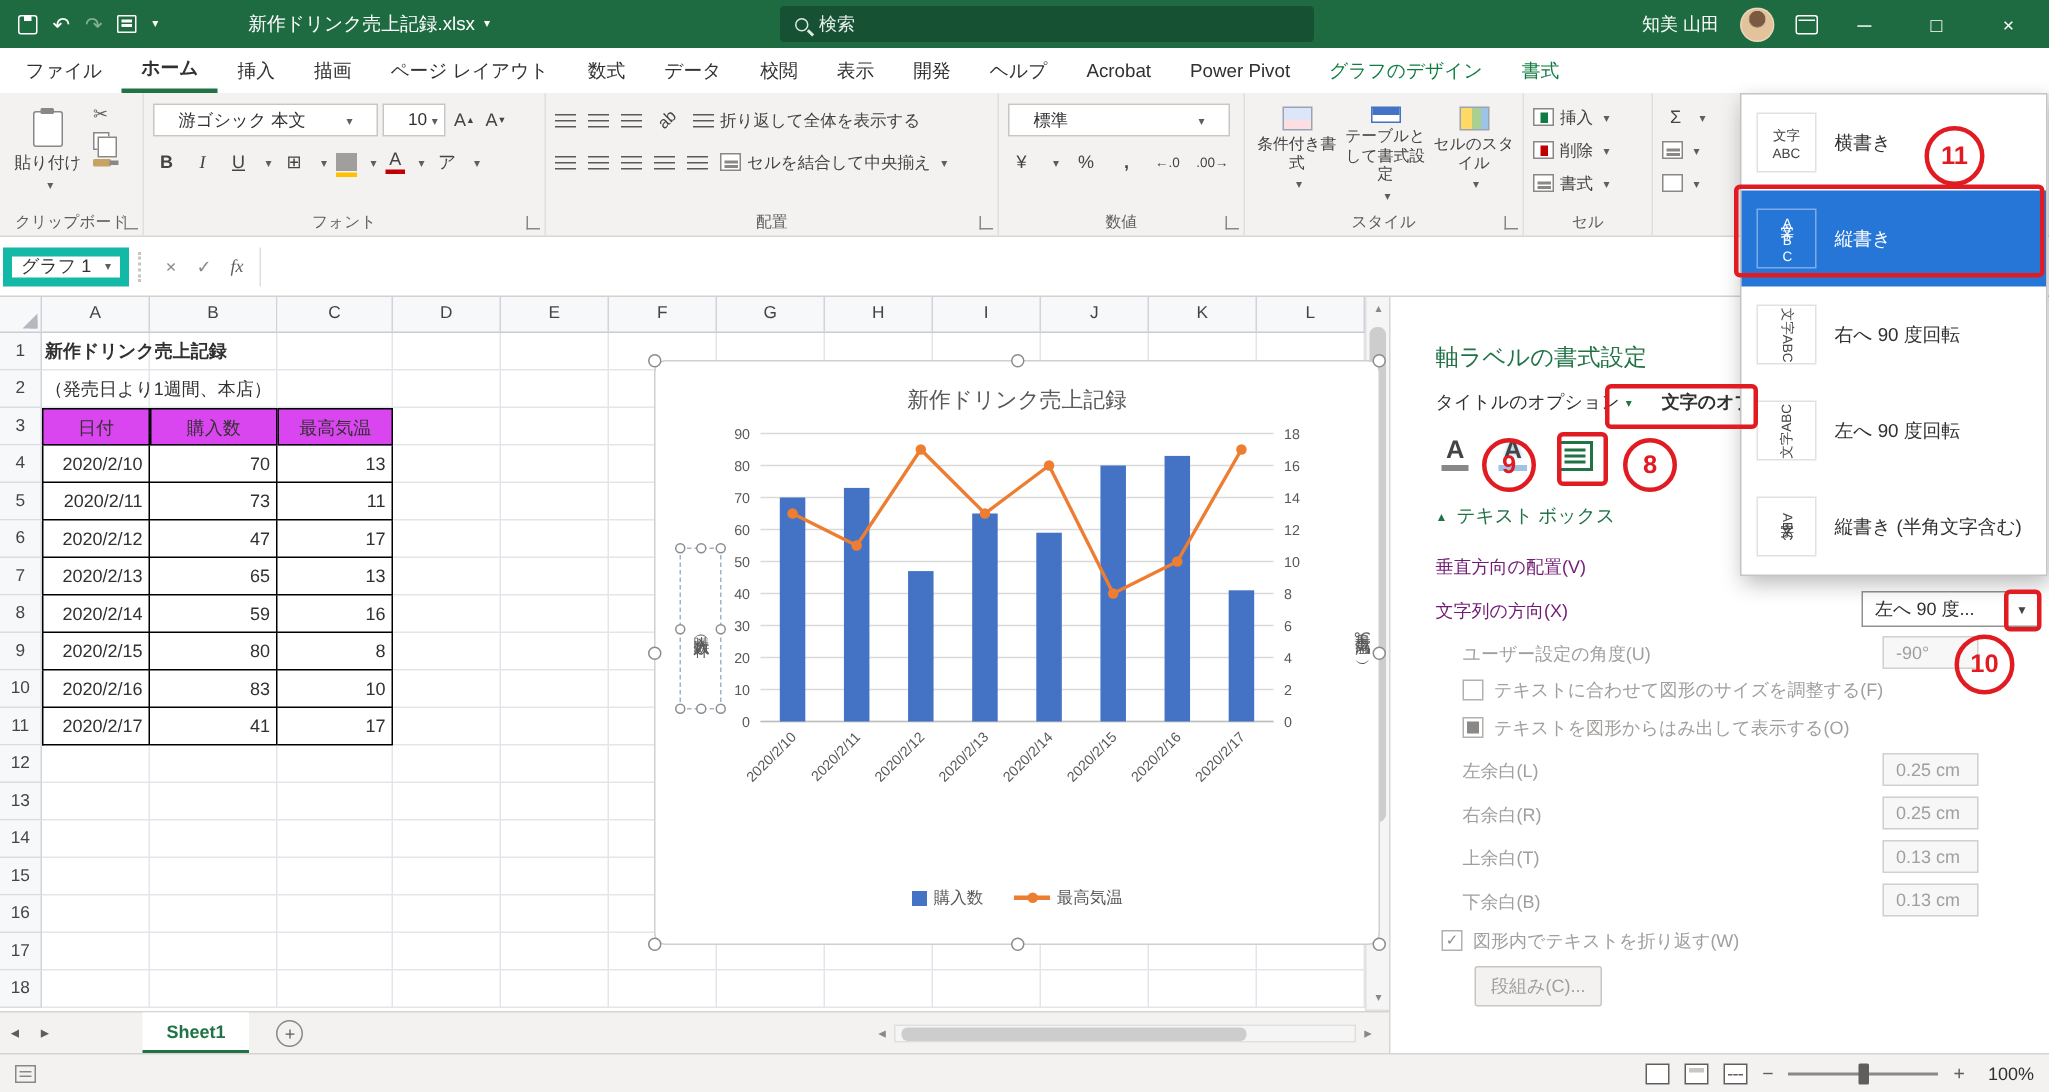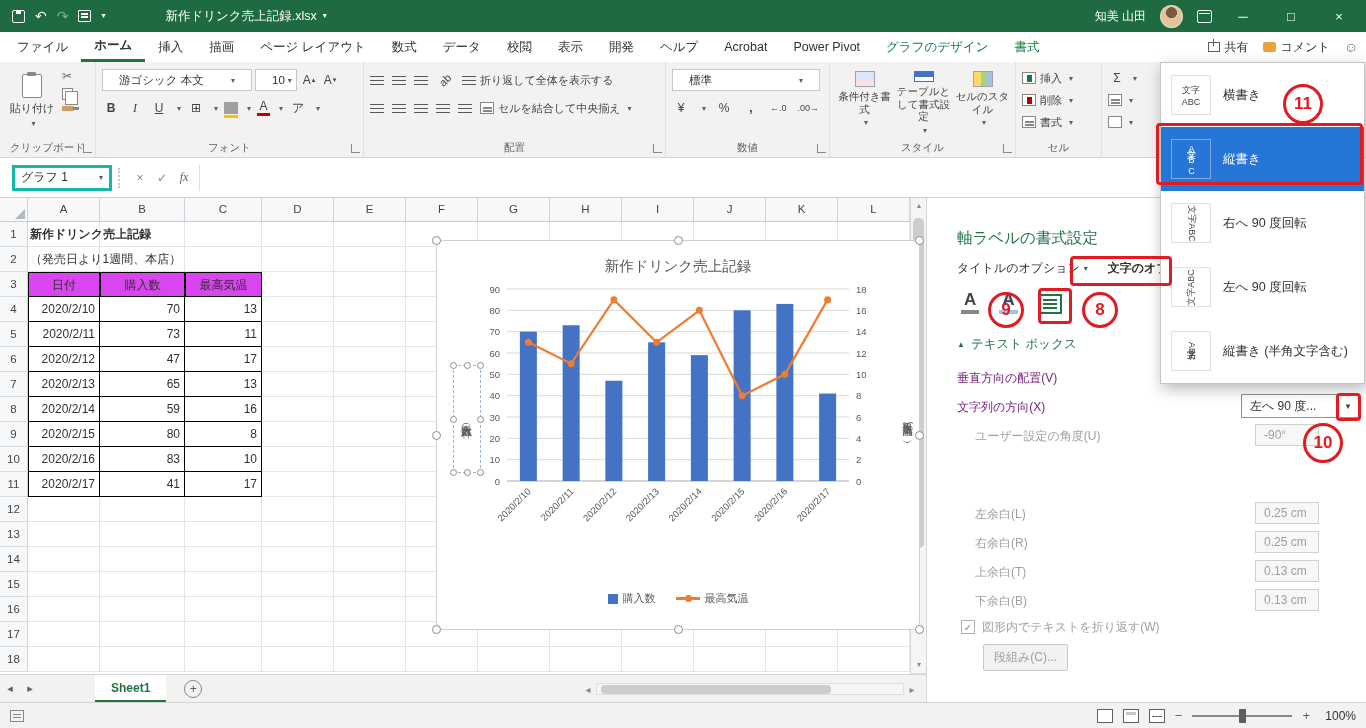"検索" div.searchbox { html: none -> <div> <span></span> <span>検索</span> </div> }
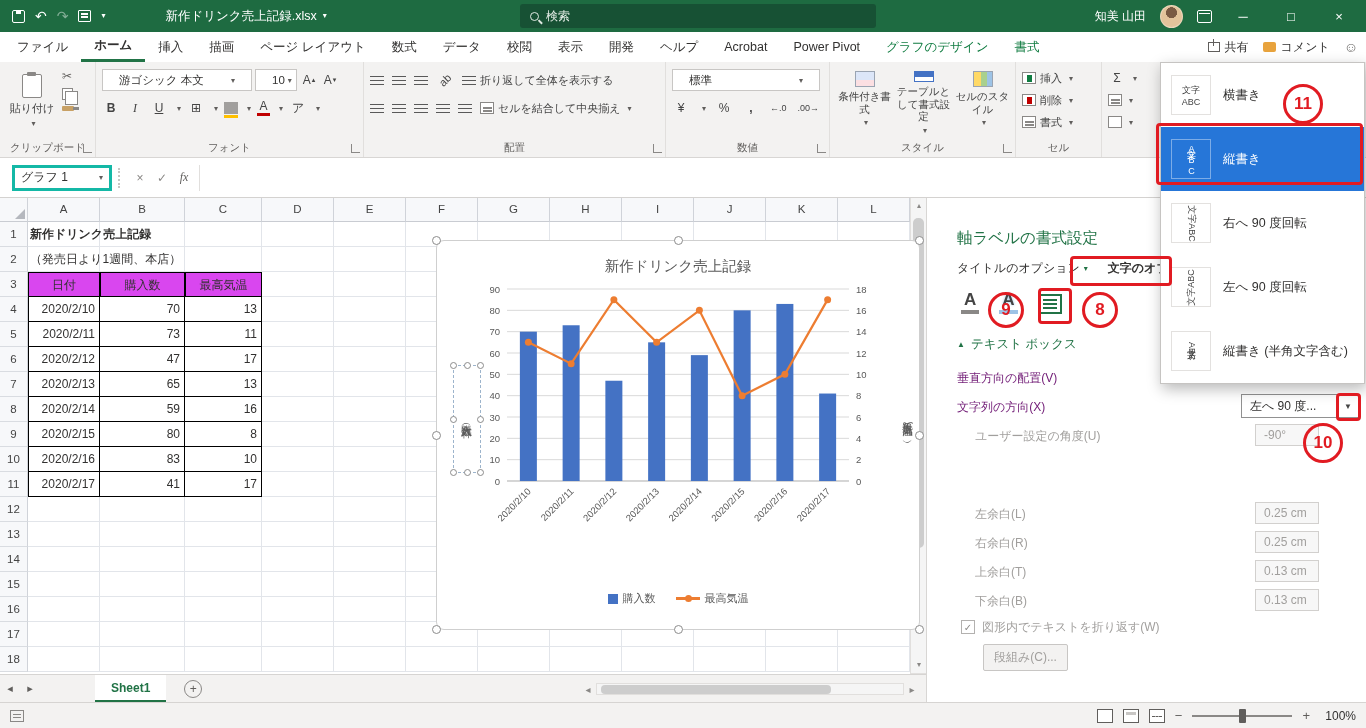"共有" div.tr-actions { html: <div> <div> <span></span> <span>共有</span> </div> <div> <span></span> <span>コメント</span> </div> <span>☺</span> </div> -> none }
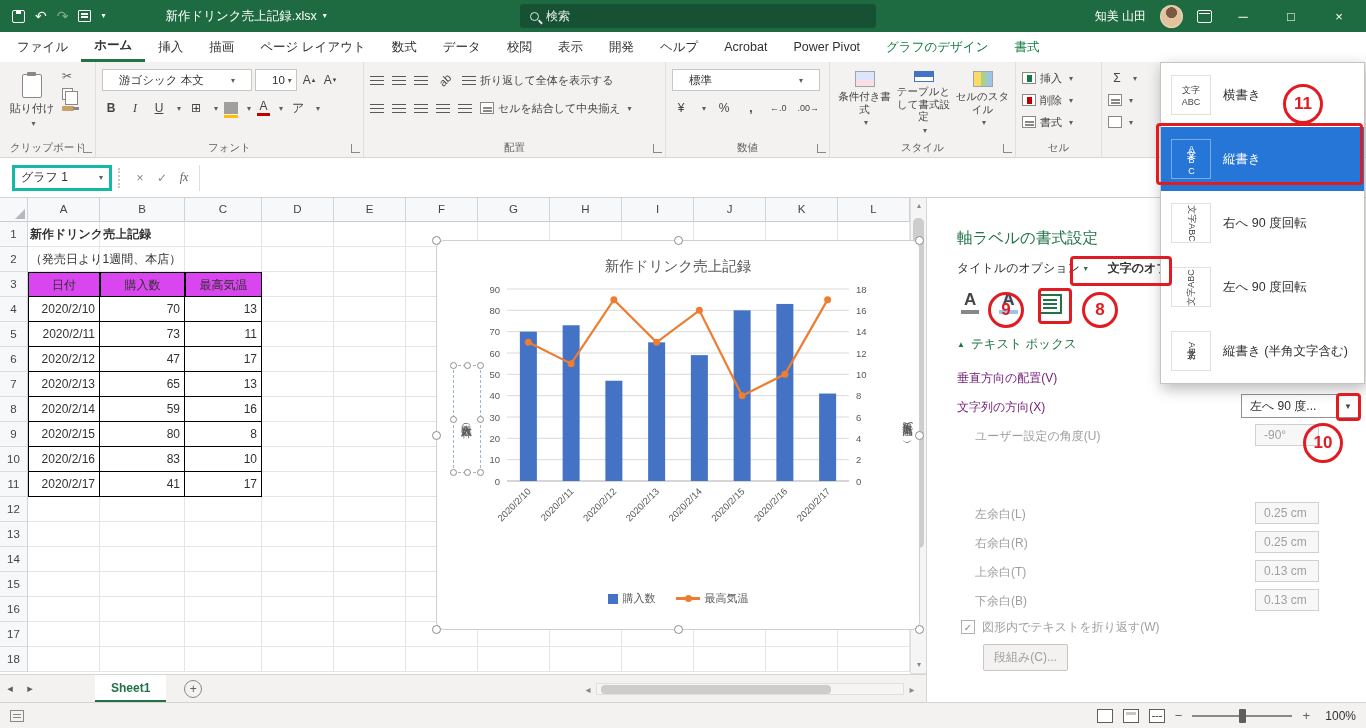"グラフ 1" .namebox { border: 3px solid #14b8a6 -> 6px solid #14b8a6; margin-left: 12px -> 2px; width: 100px -> 84px }
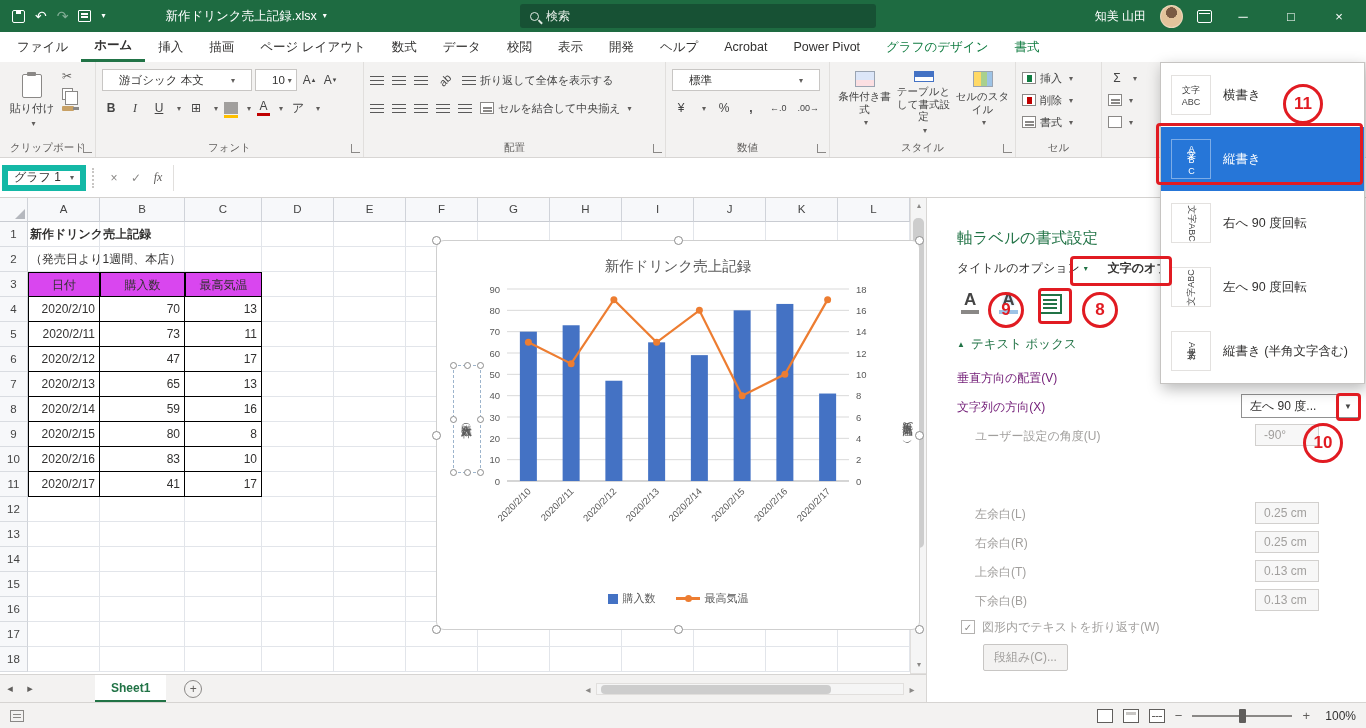"テキストに合わせて図形のサイズを調整する(F)" div.pchk { html: none -> <div> <span></span> <span>テキストに合わせて図形のサイズを調整する(F)</span> </div> }
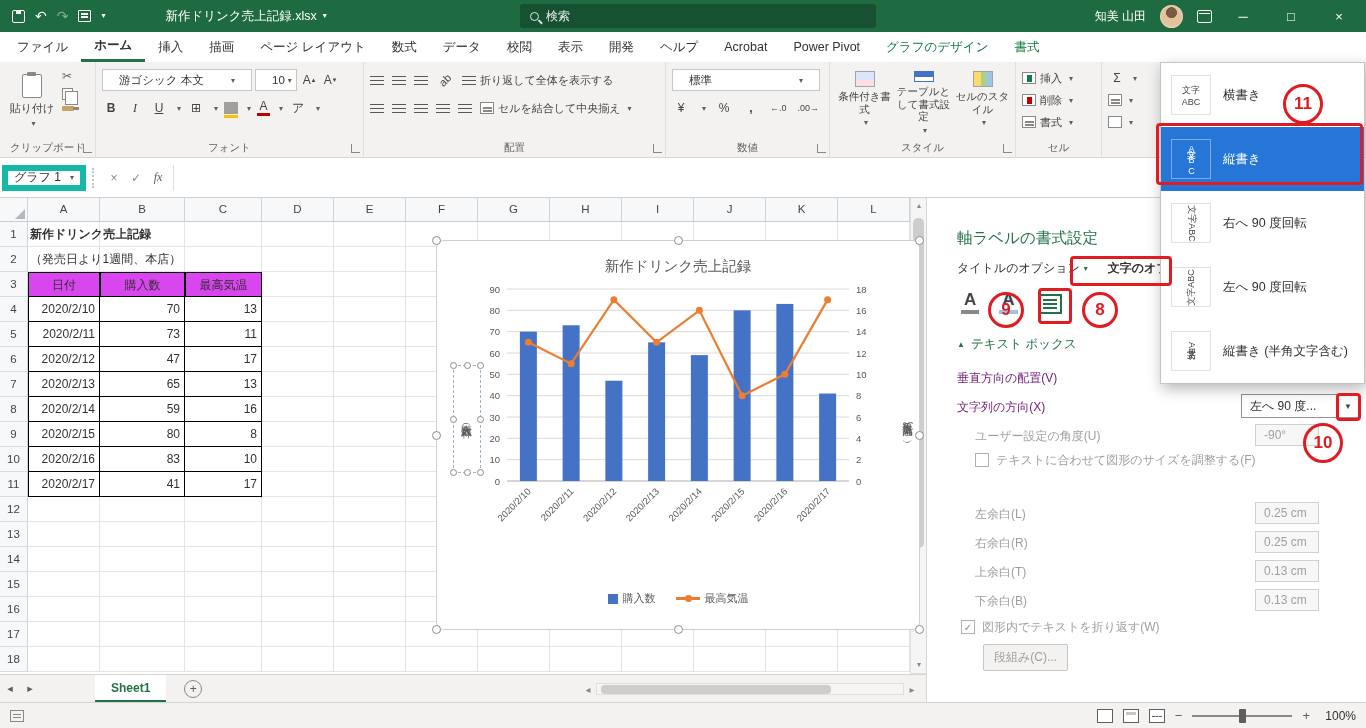"テキストを図形からはみ出して表示する(O)" div.pchk { html: none -> <div> <span></span> <span>テキストを図形からはみ出して表示する(O)</span> </div> }
